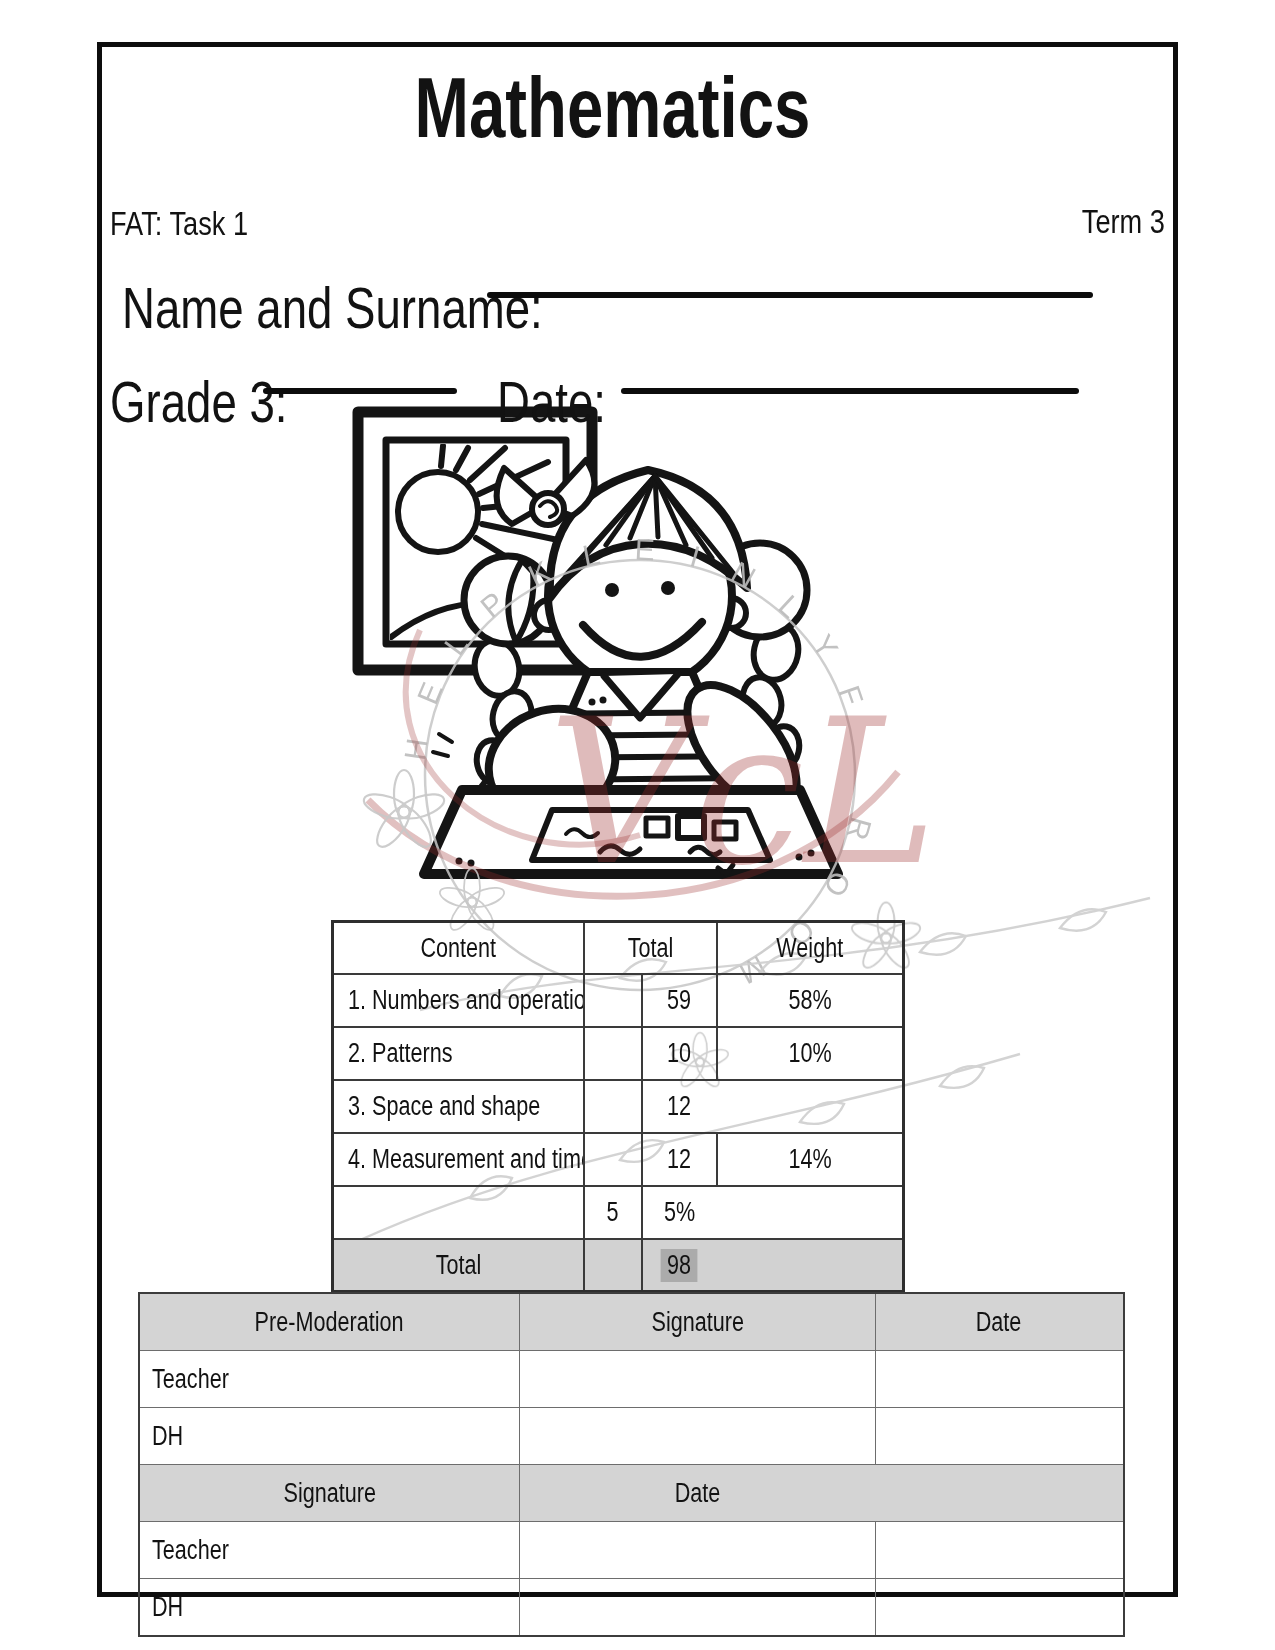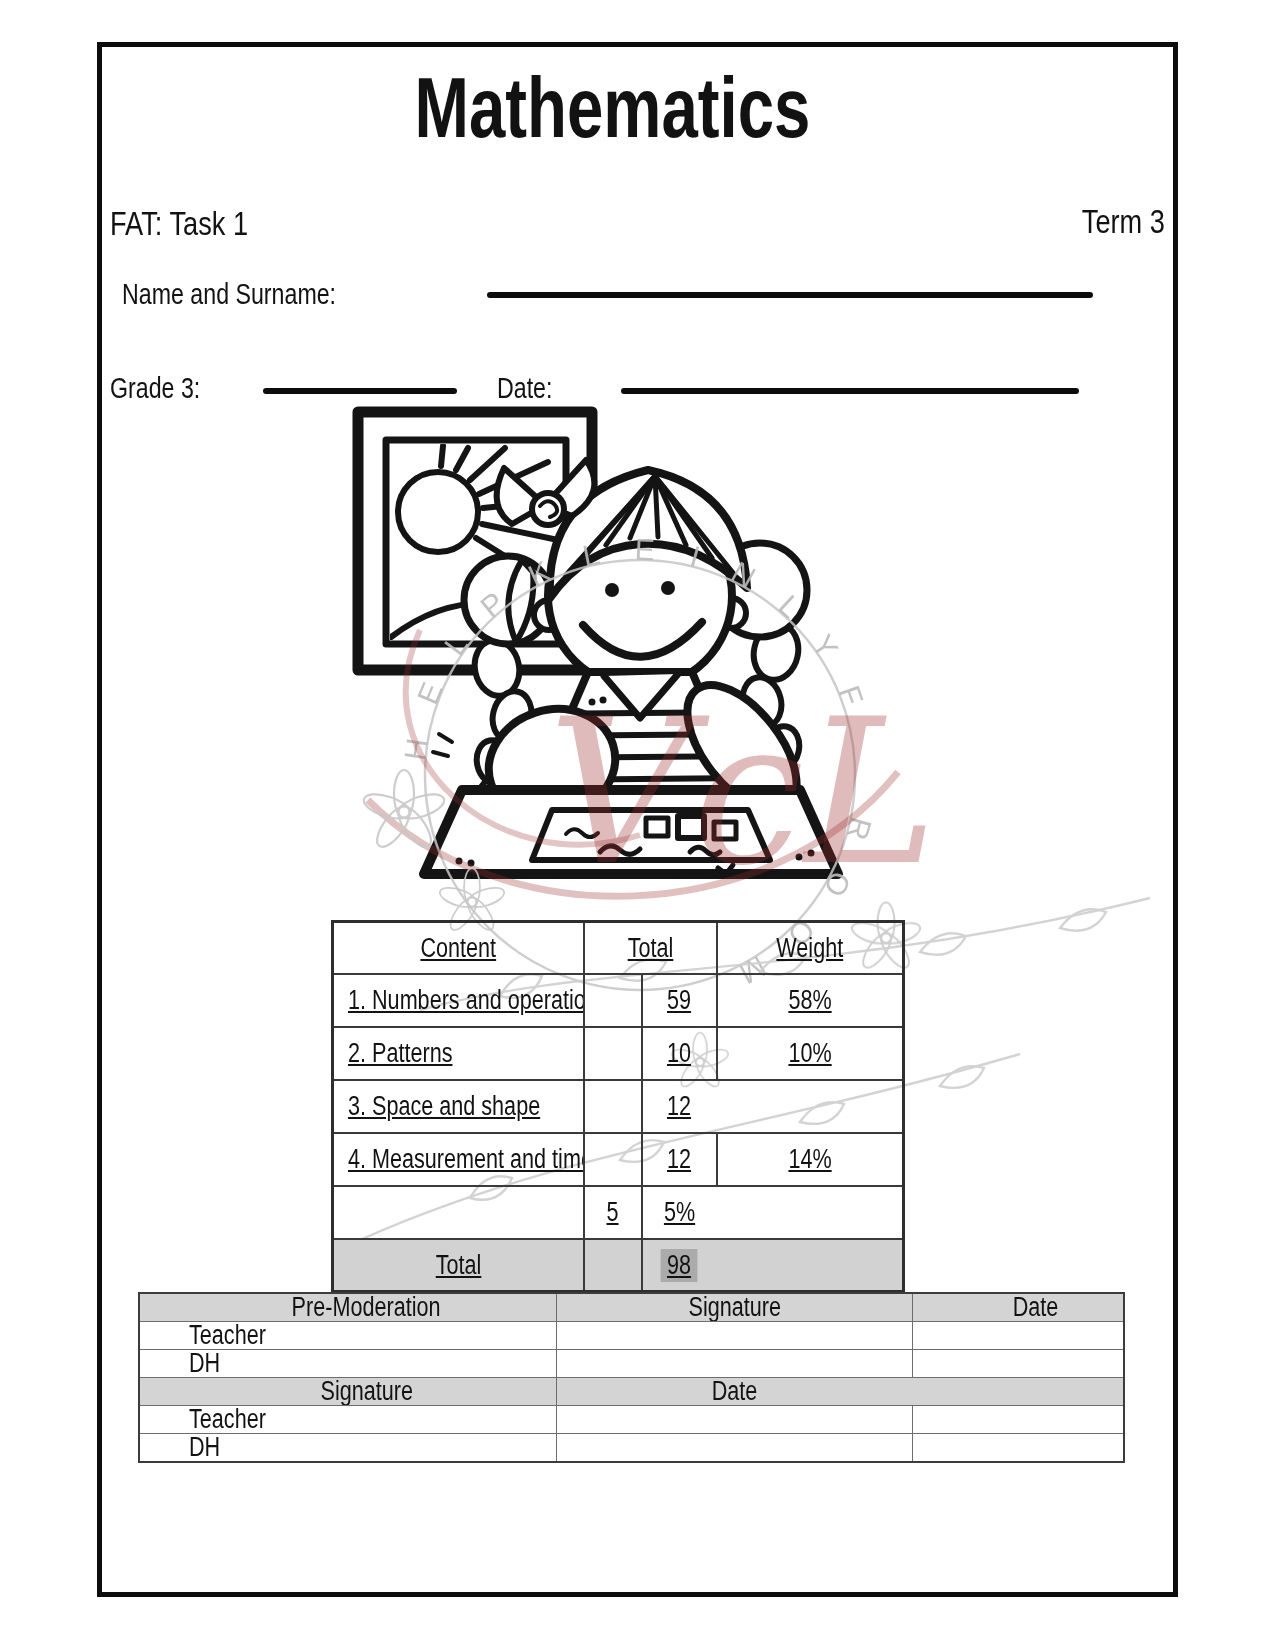"Name and Surname:" .f44 { font-size: 29px -> 57px }
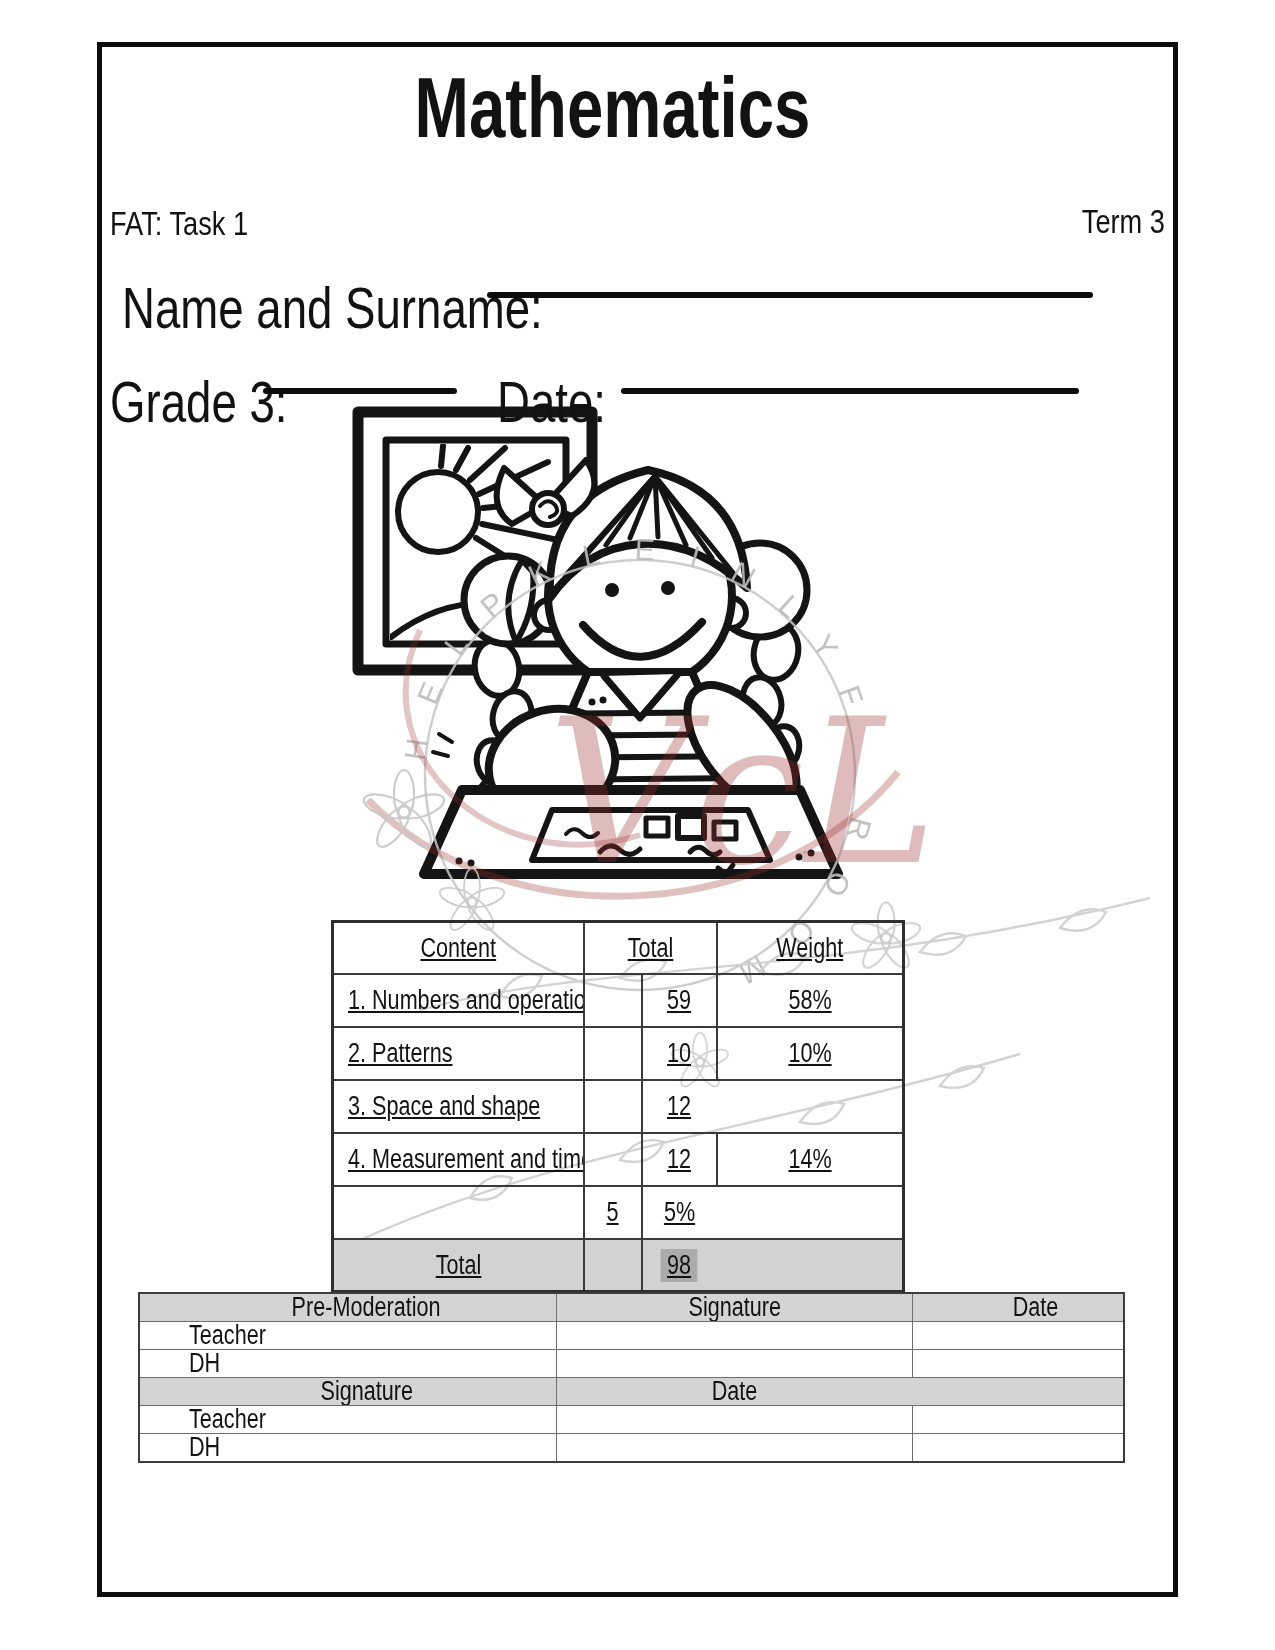"Content" .cc { text-decoration: underline -> none }
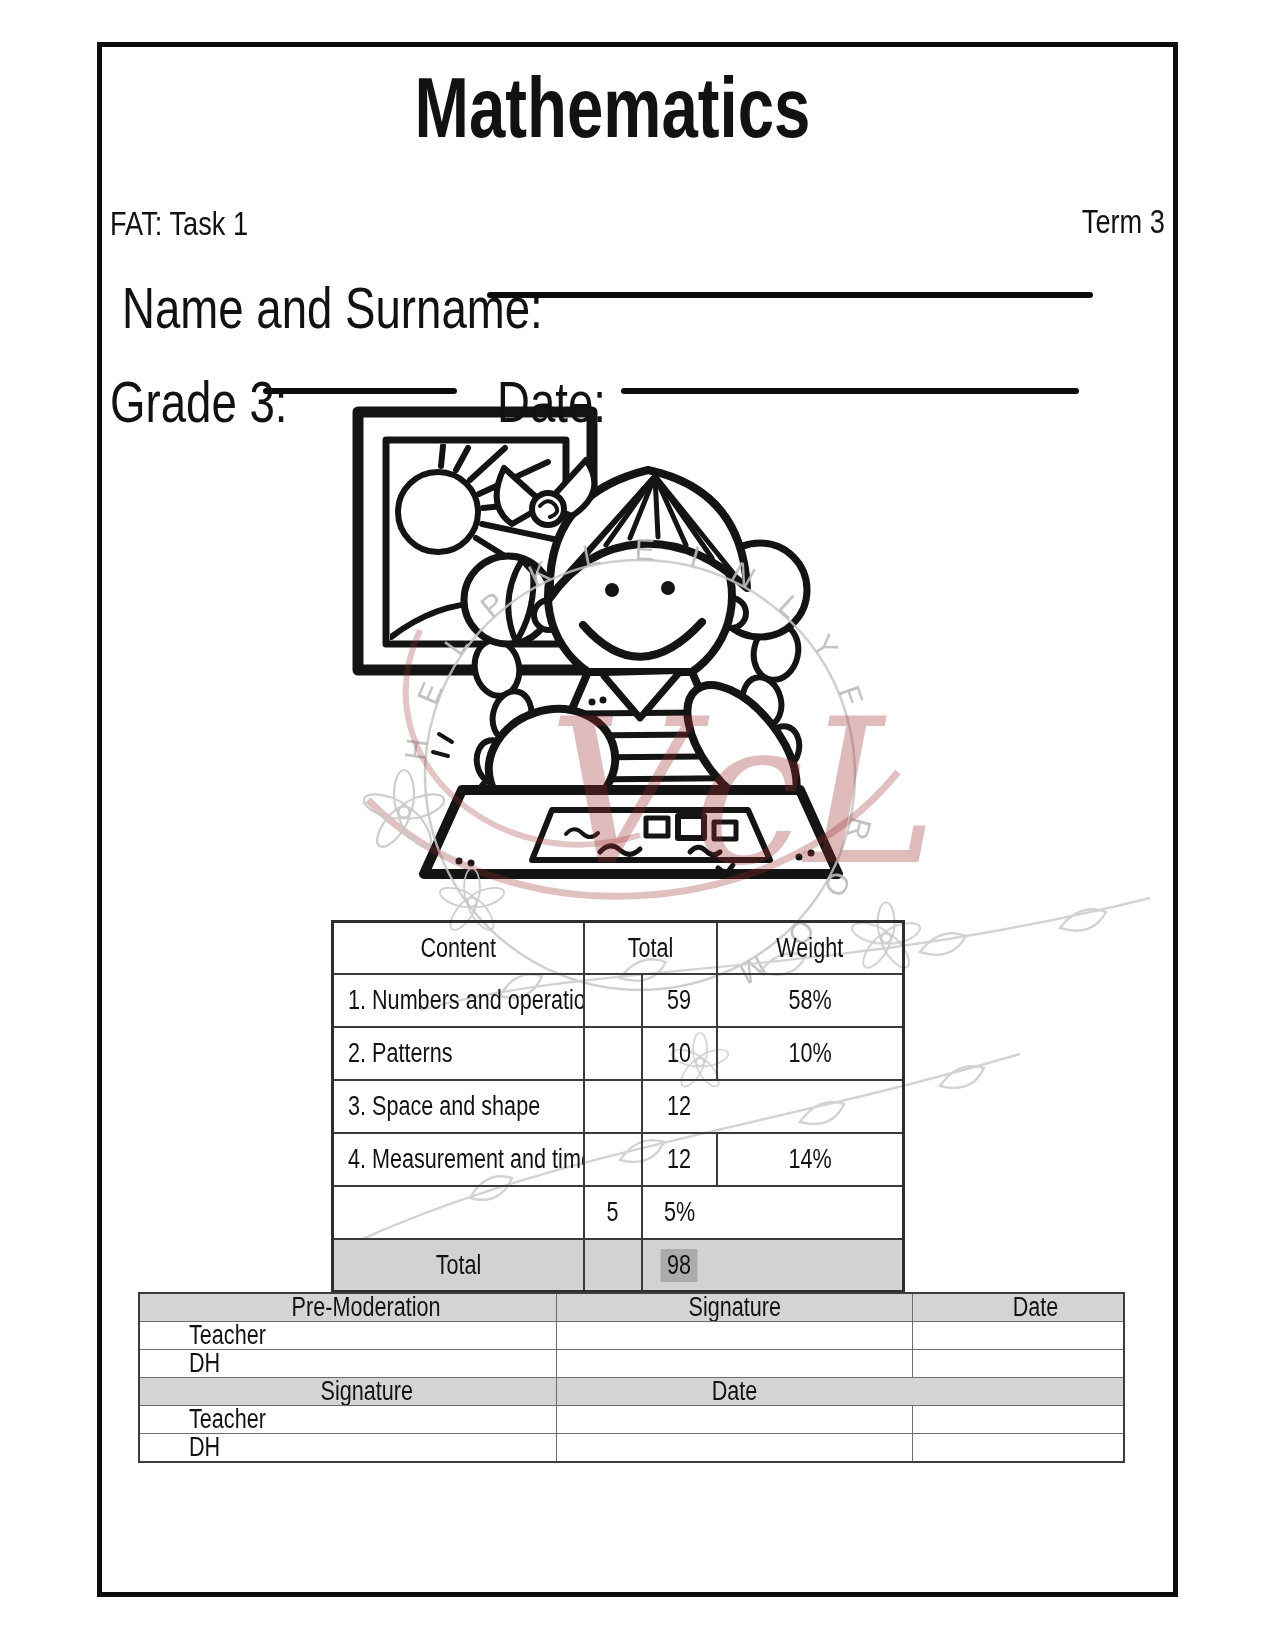"Pre-Moderation" .m-row { height: 27px -> 56px; padding-left: 37px -> none }
